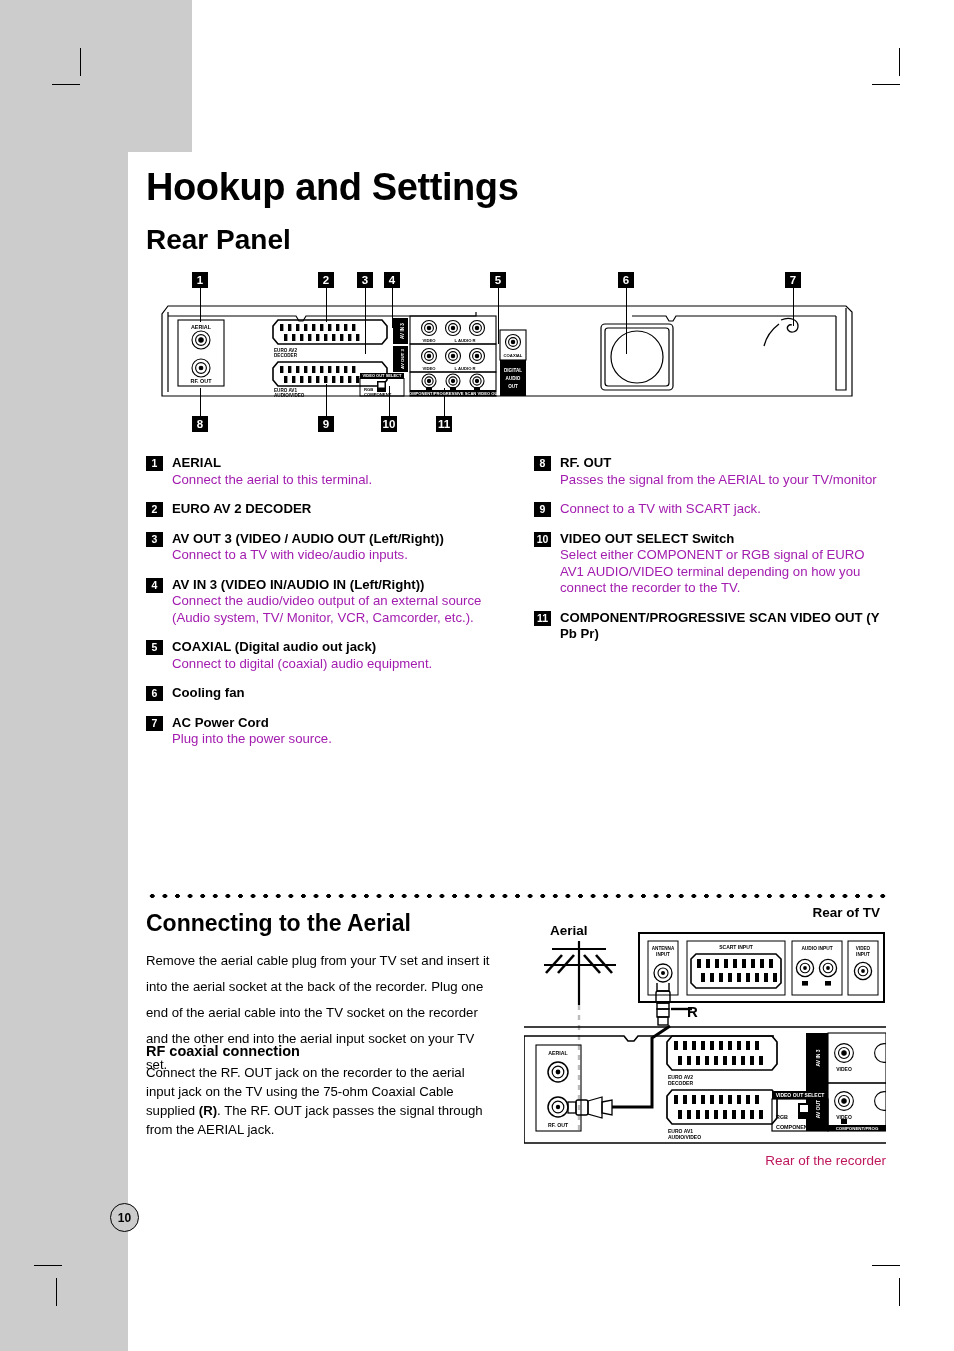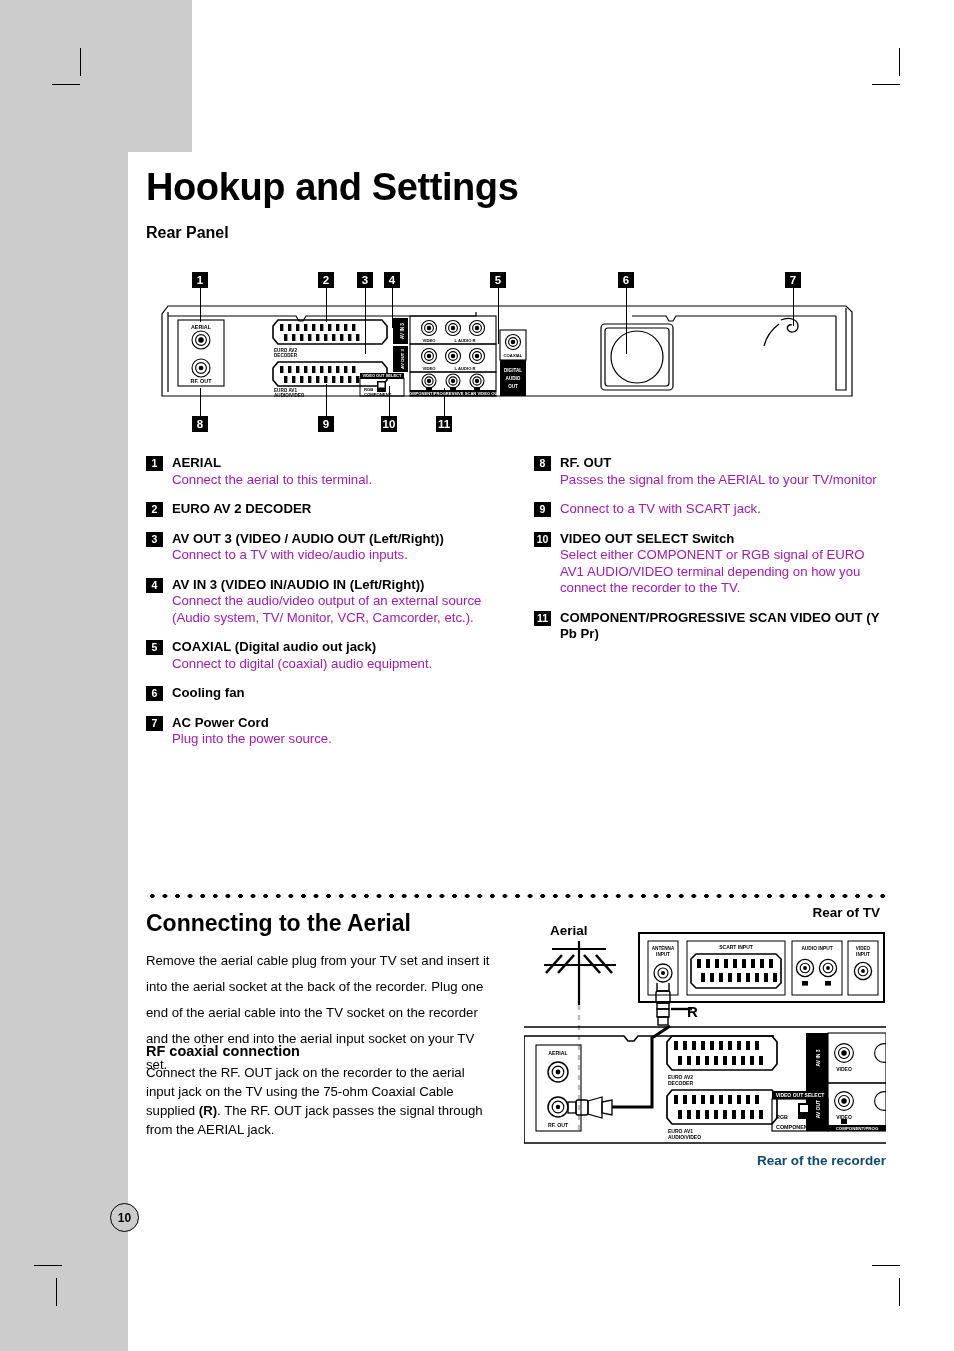"Rear Panel" #subtitle { font-size: 16px -> 28px }
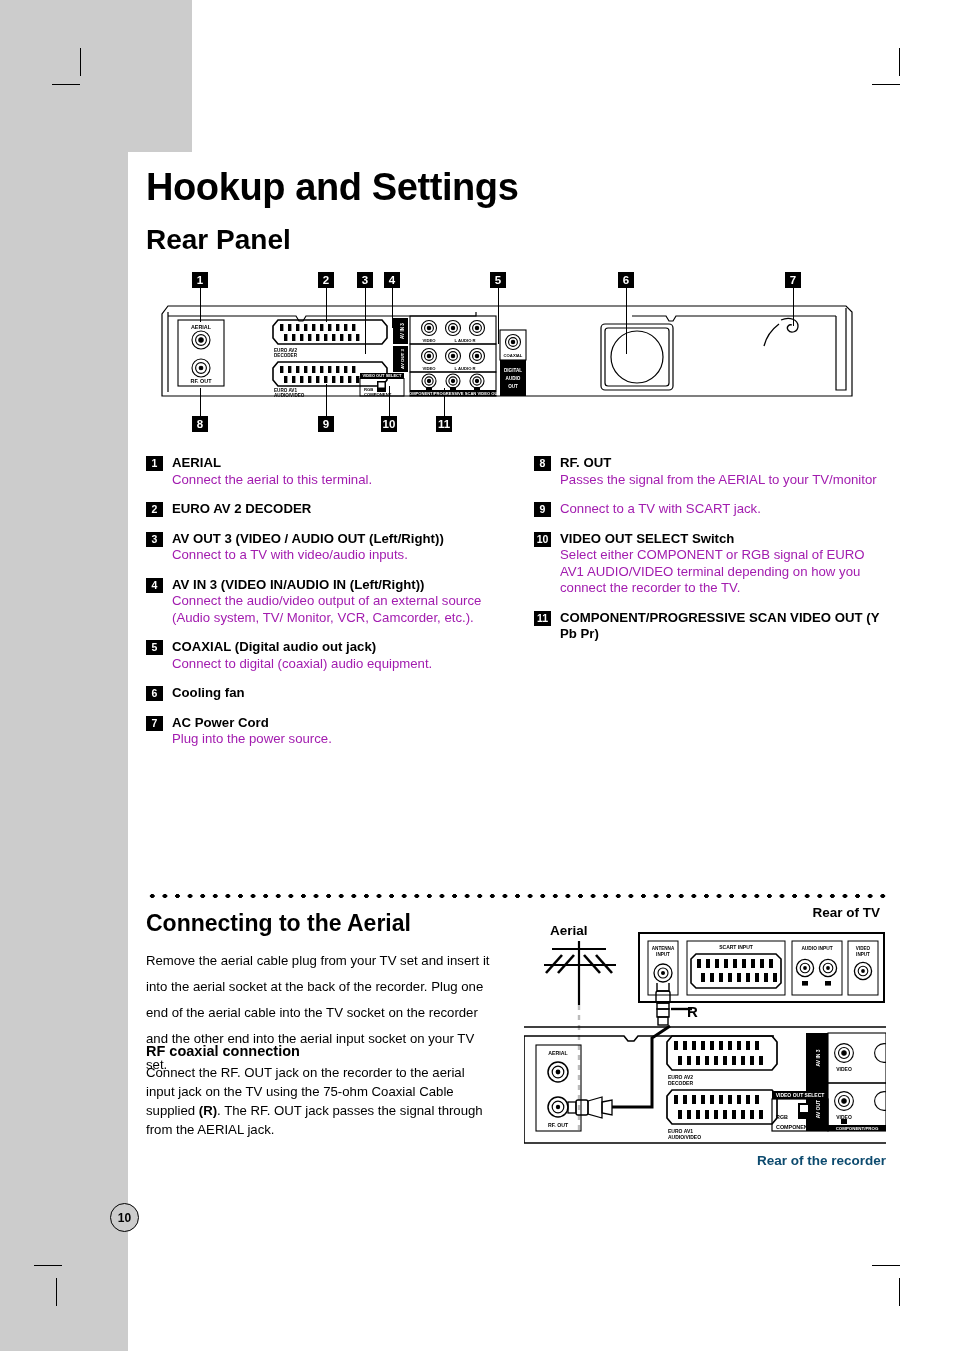"Rear of the recorder" #lbl-rear-rec { color: #0c4a6e -> #be185d; font-weight: bold -> normal }
